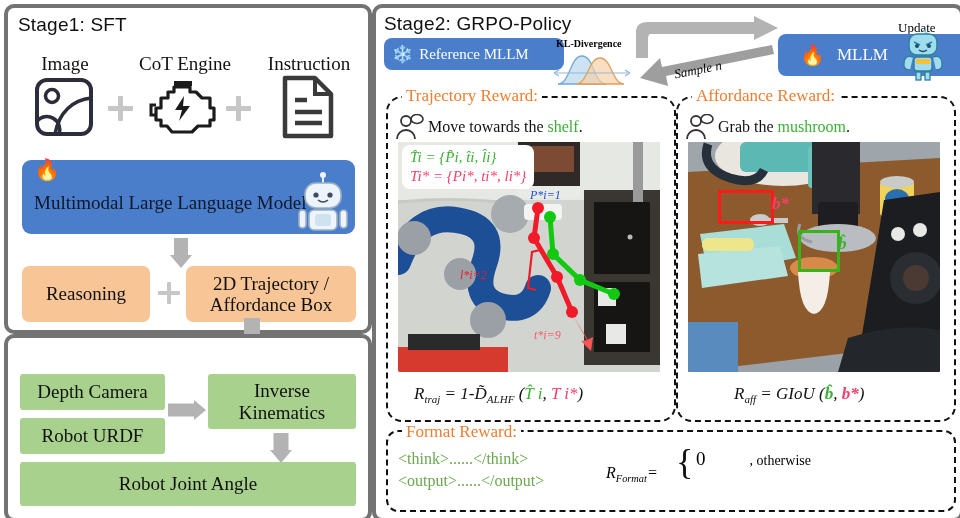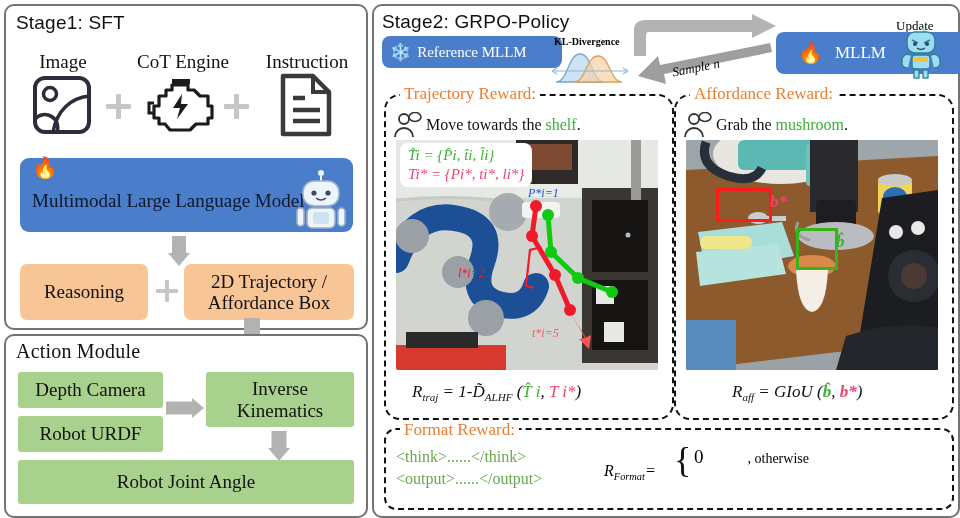"Stage1: SFT" .panel { border: 2px solid #737373 -> 4px solid #737373 }
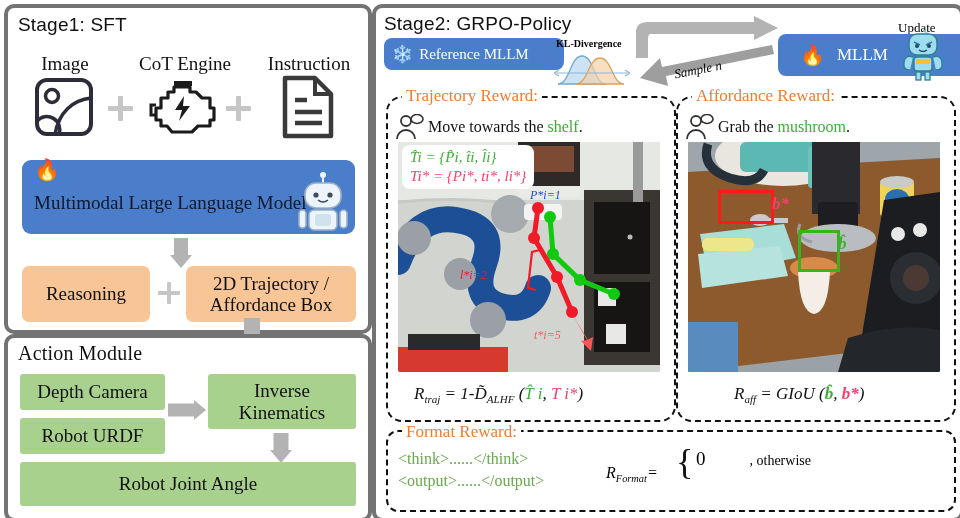"t*i=5" div { text: 5 -> 9 }
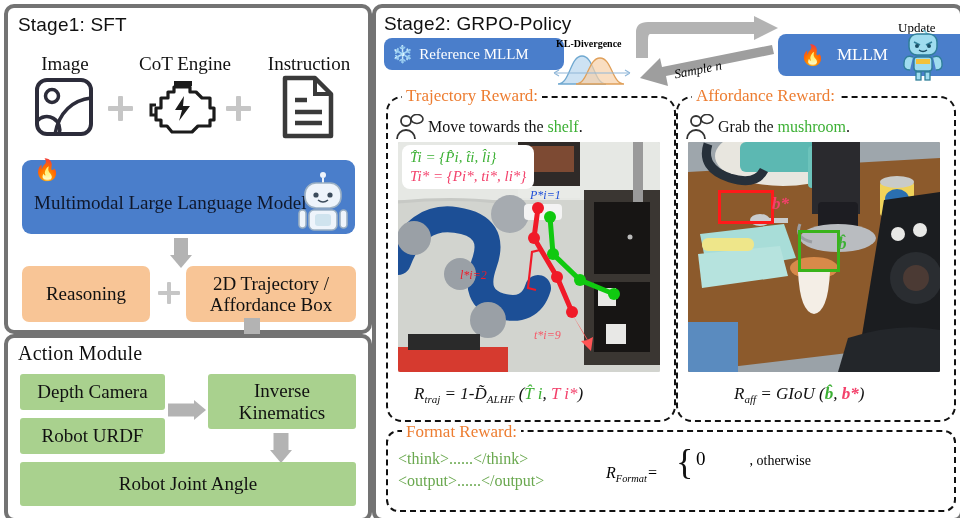"Action Module" div.stage-title { html: <div>Action Module</div> -> none }
